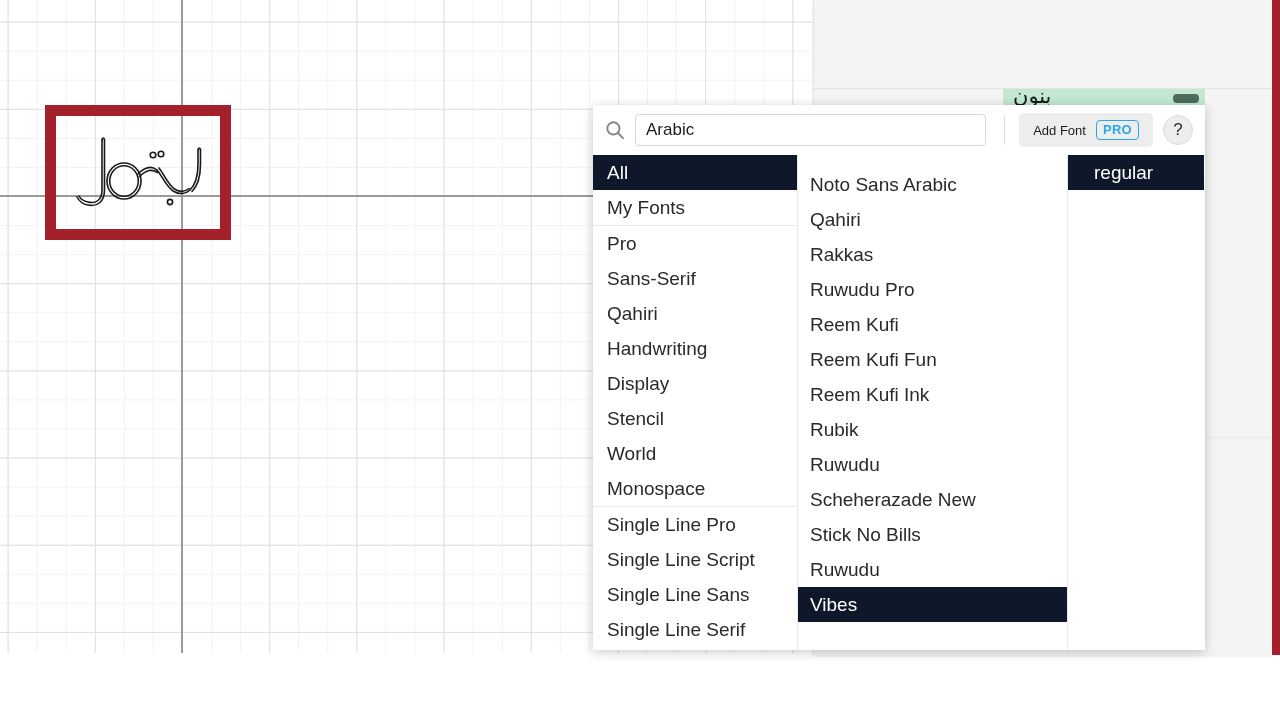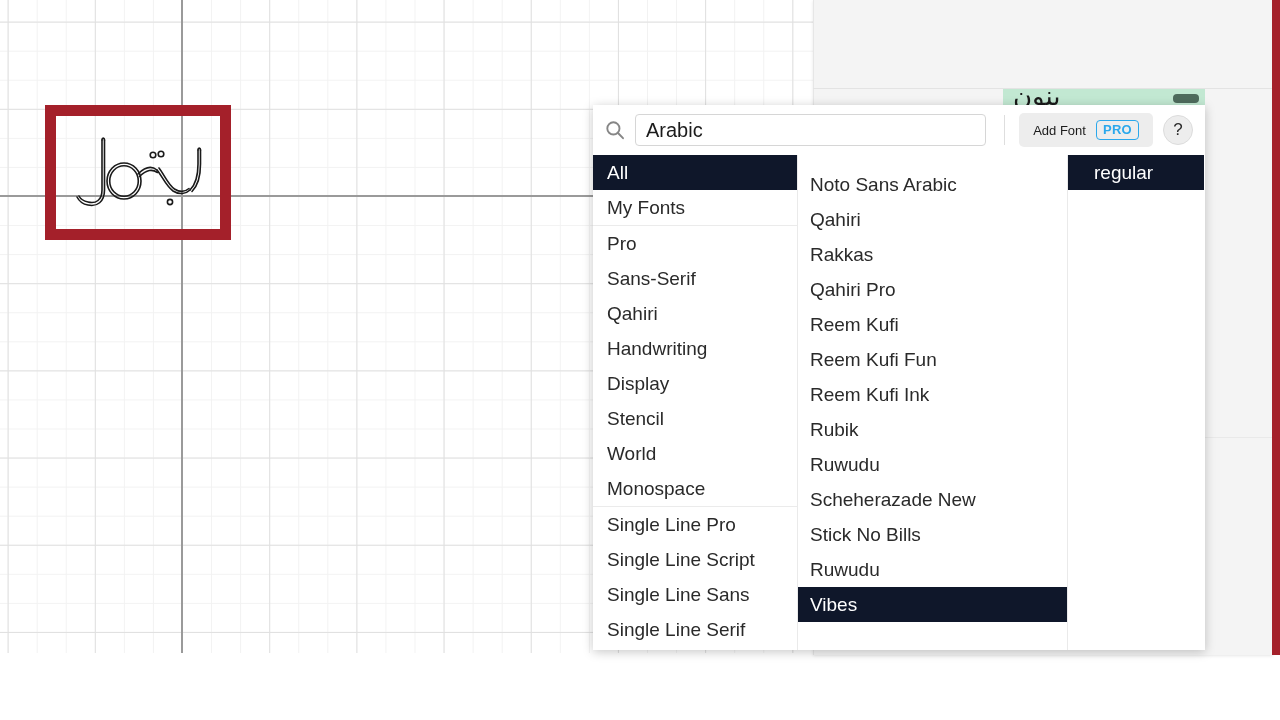"بنون" #bg-font-row .arabic-sample { font-size: 26px -> 21px }
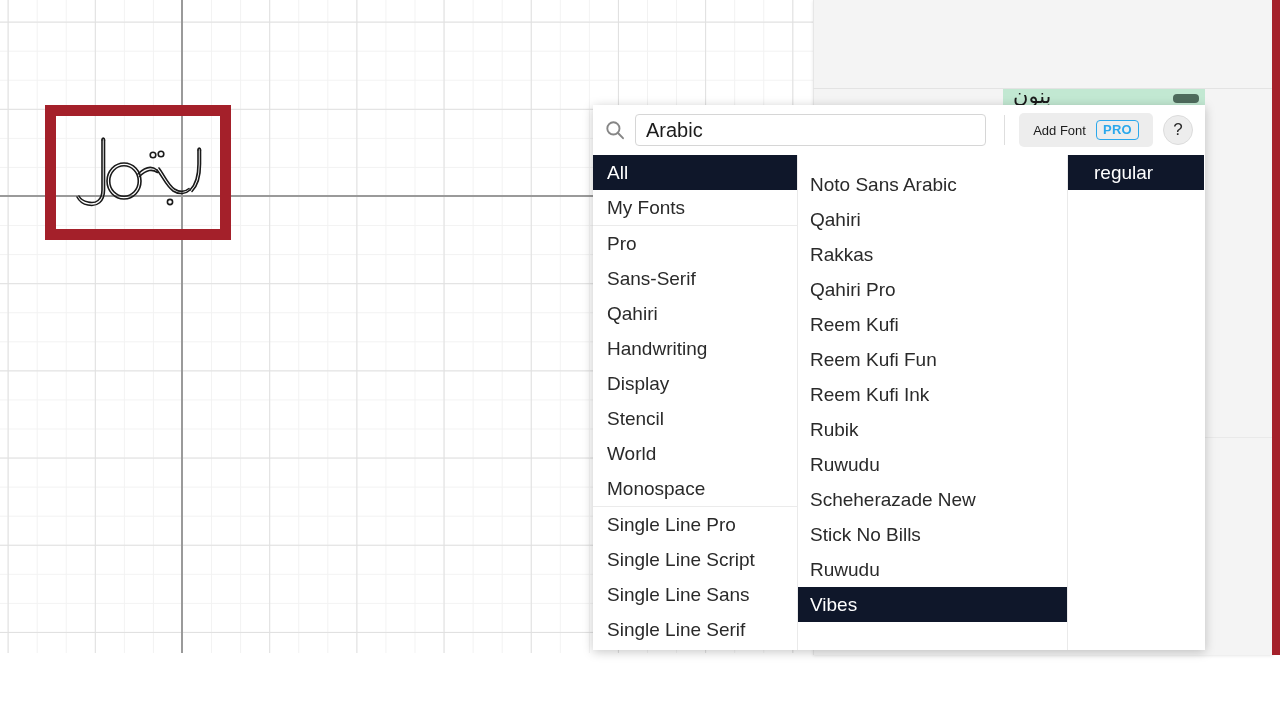"Arabic" #search-input { font-size: 20px -> 17px }
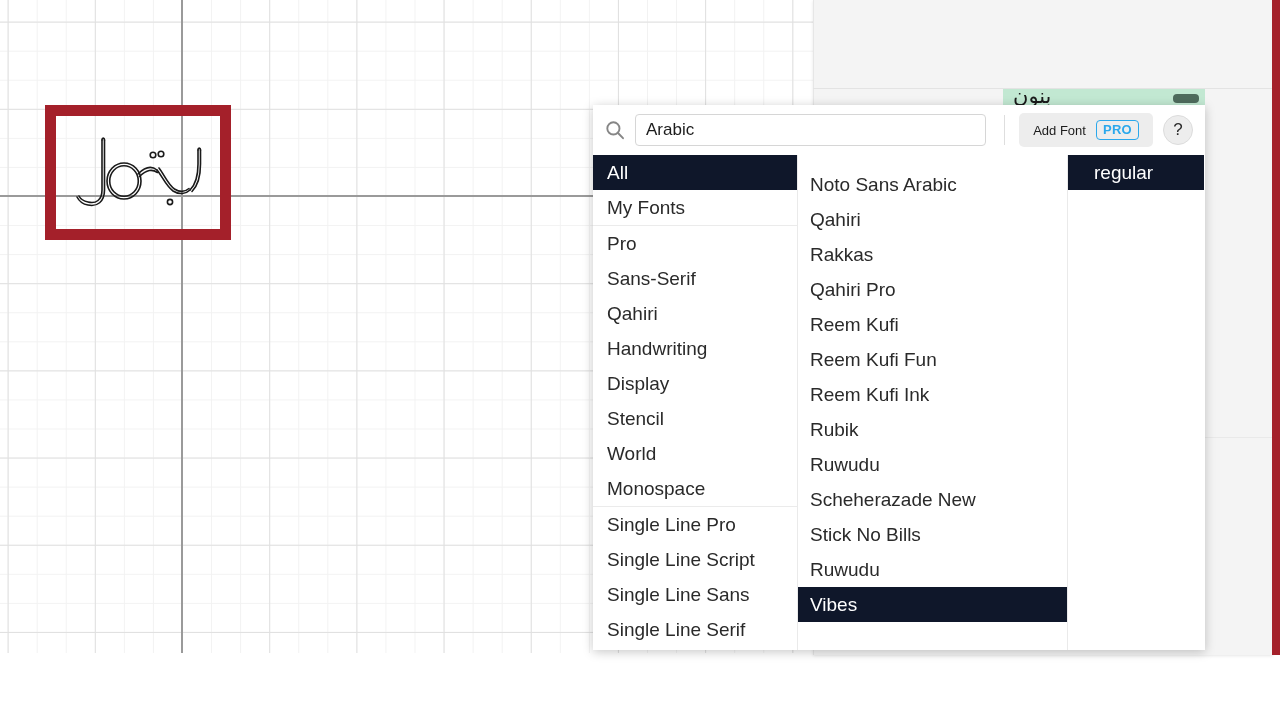"Qahiri Pro" span { text: Qahiri -> Ruwudu }
